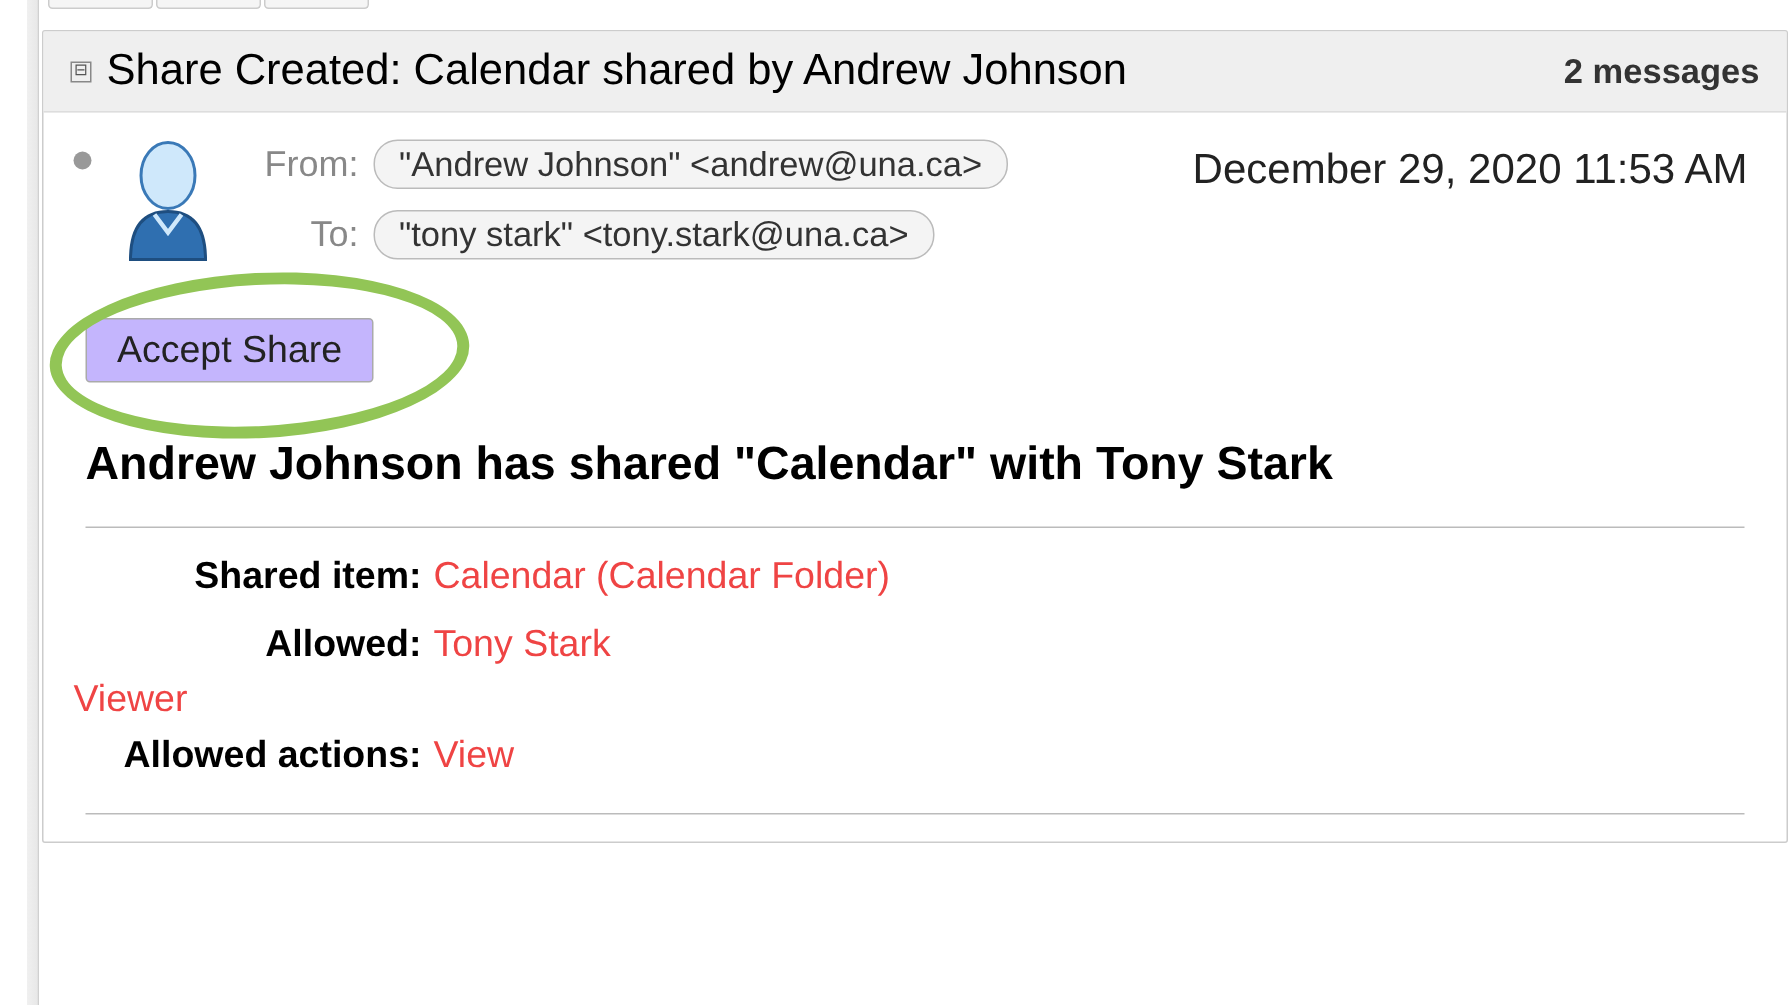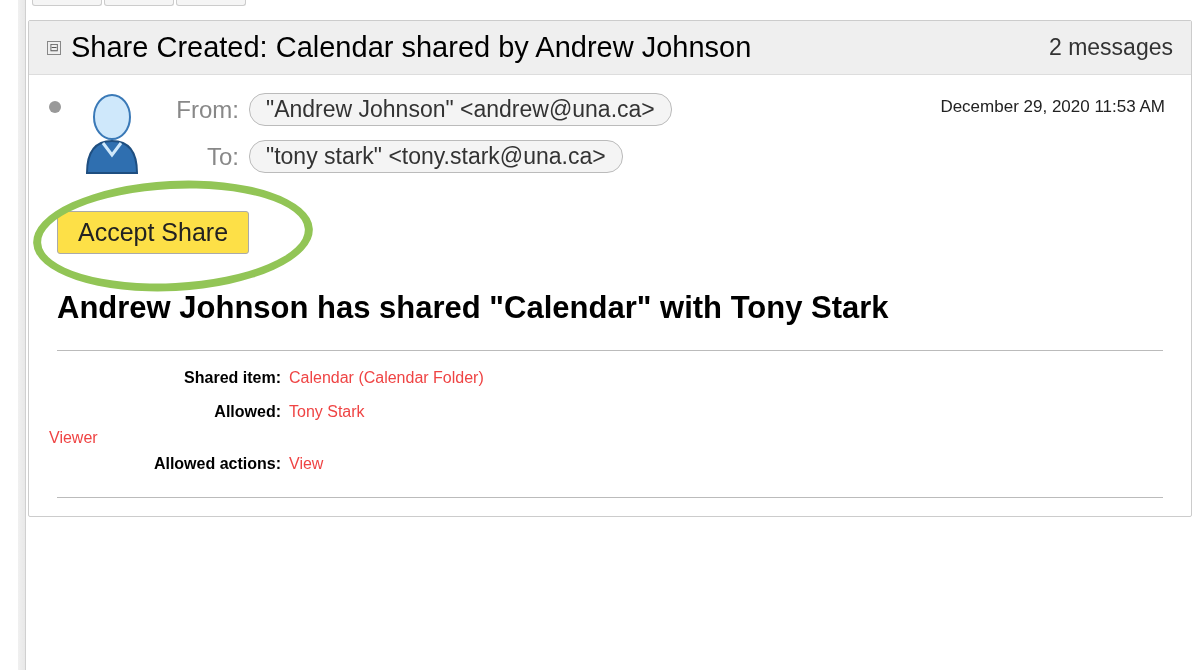"2 messages" .msg-count { font-weight: 400 -> 700 }
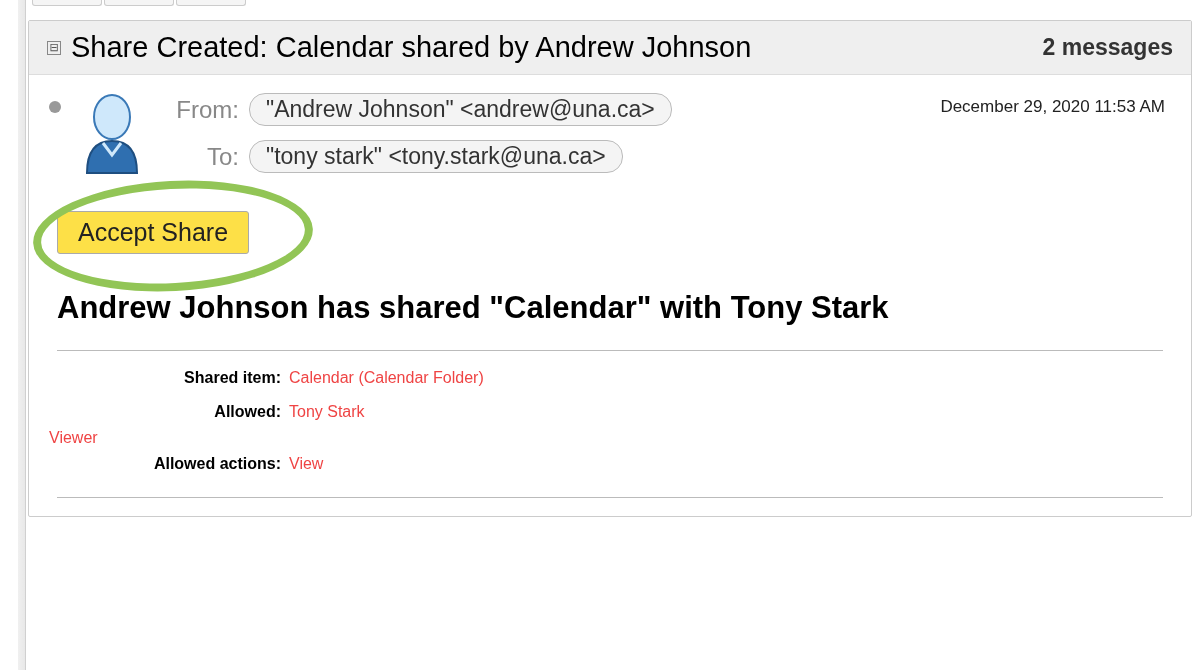"December 29, 2020 11:53 AM" .timestamp { font-size: 17px -> 28px }
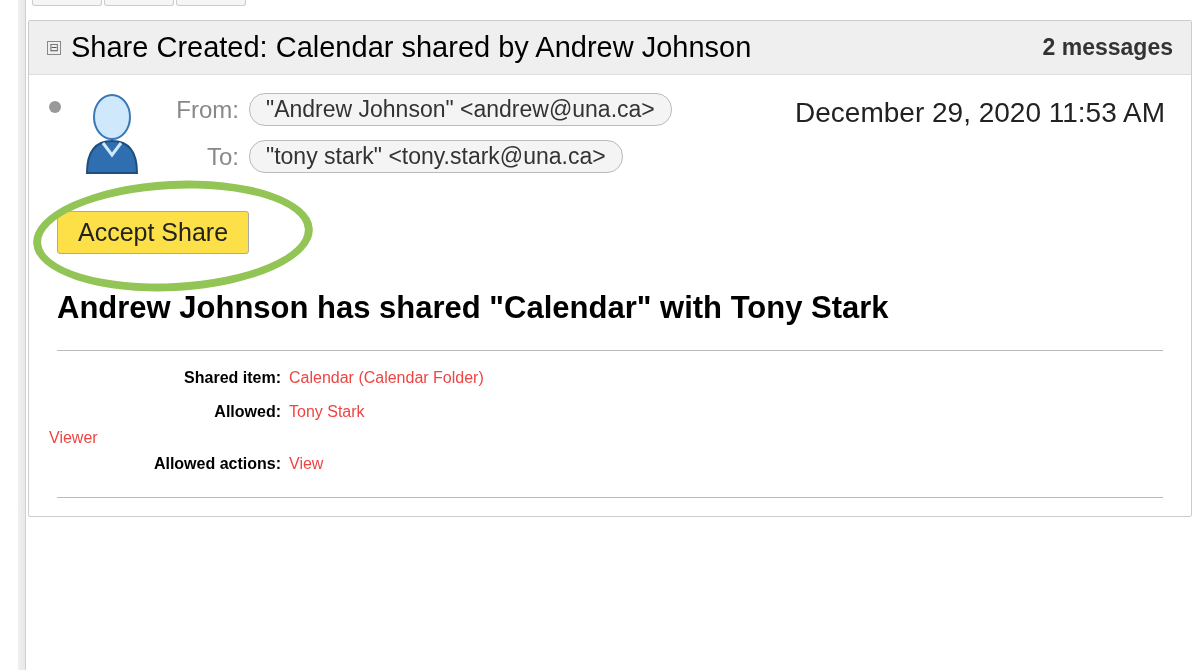"Accept Share" .btn { background: #fde047 -> #c4b5fd }
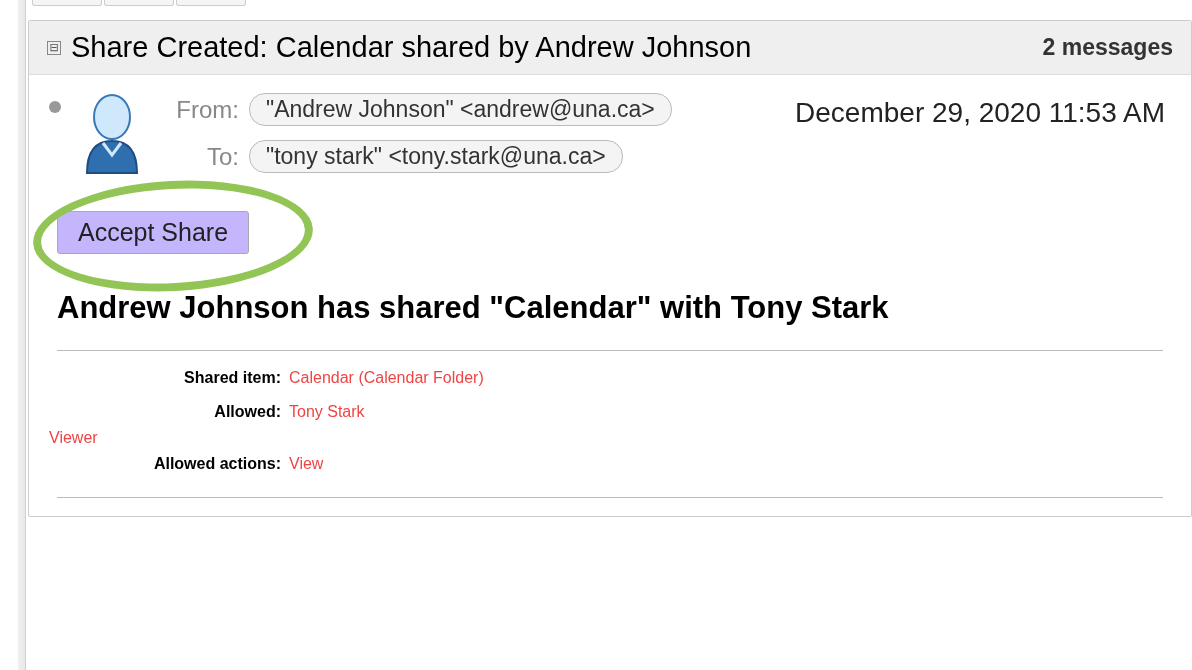"Shared item:" .detail-row { font-size: 16px -> 25px }
